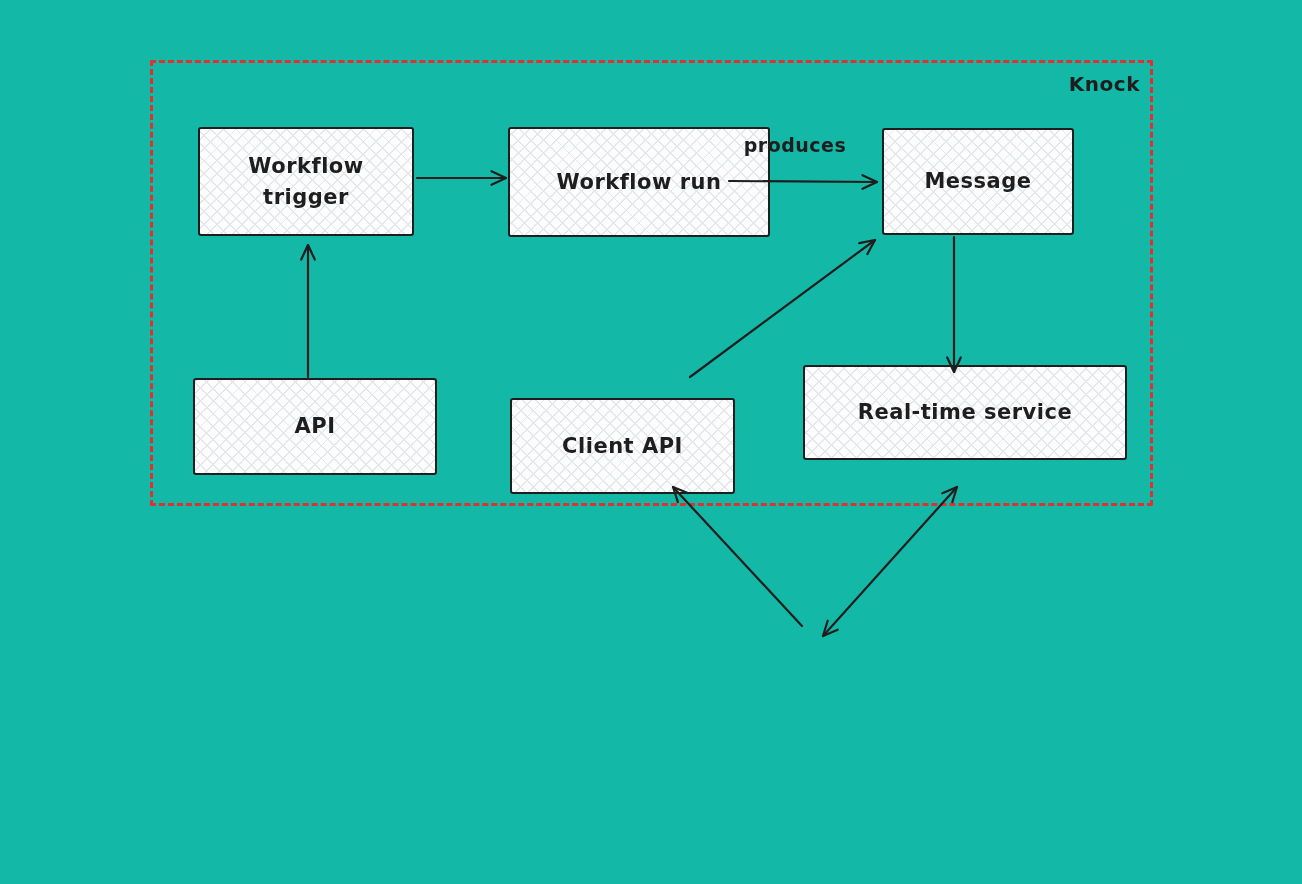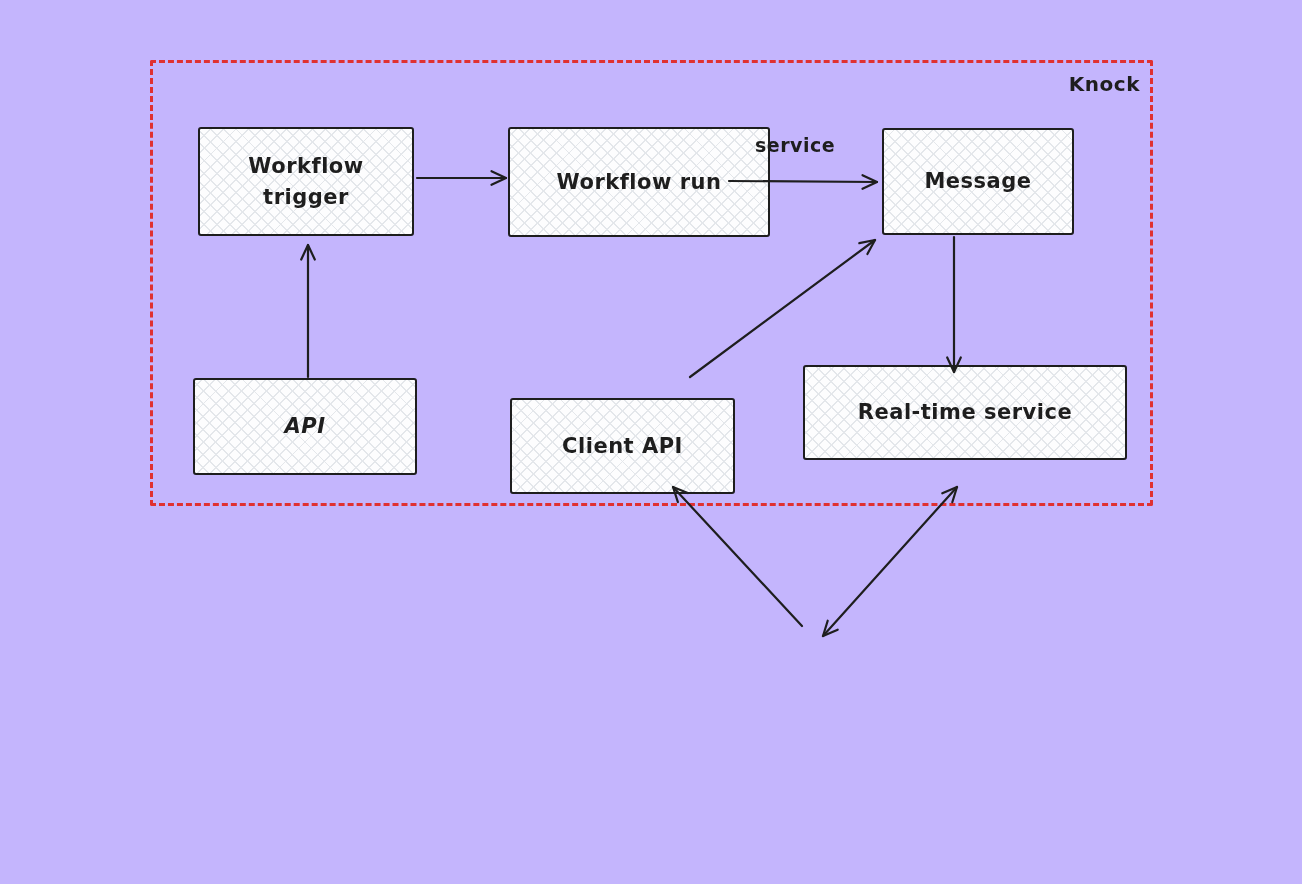"Knock" .canvas { background: #c4b5fd -> #14b8a6 }
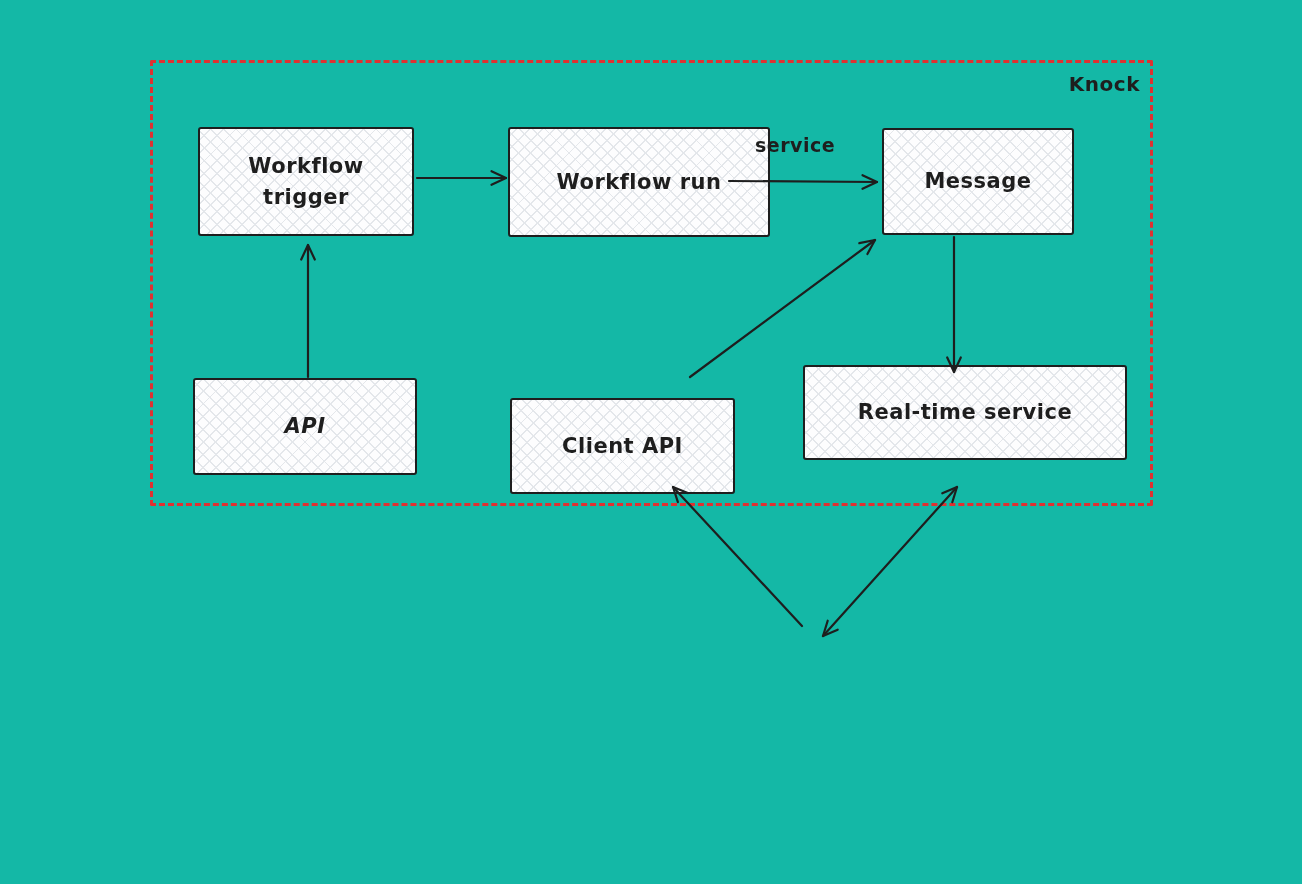"service" div.edge-label { text: service -> produces }
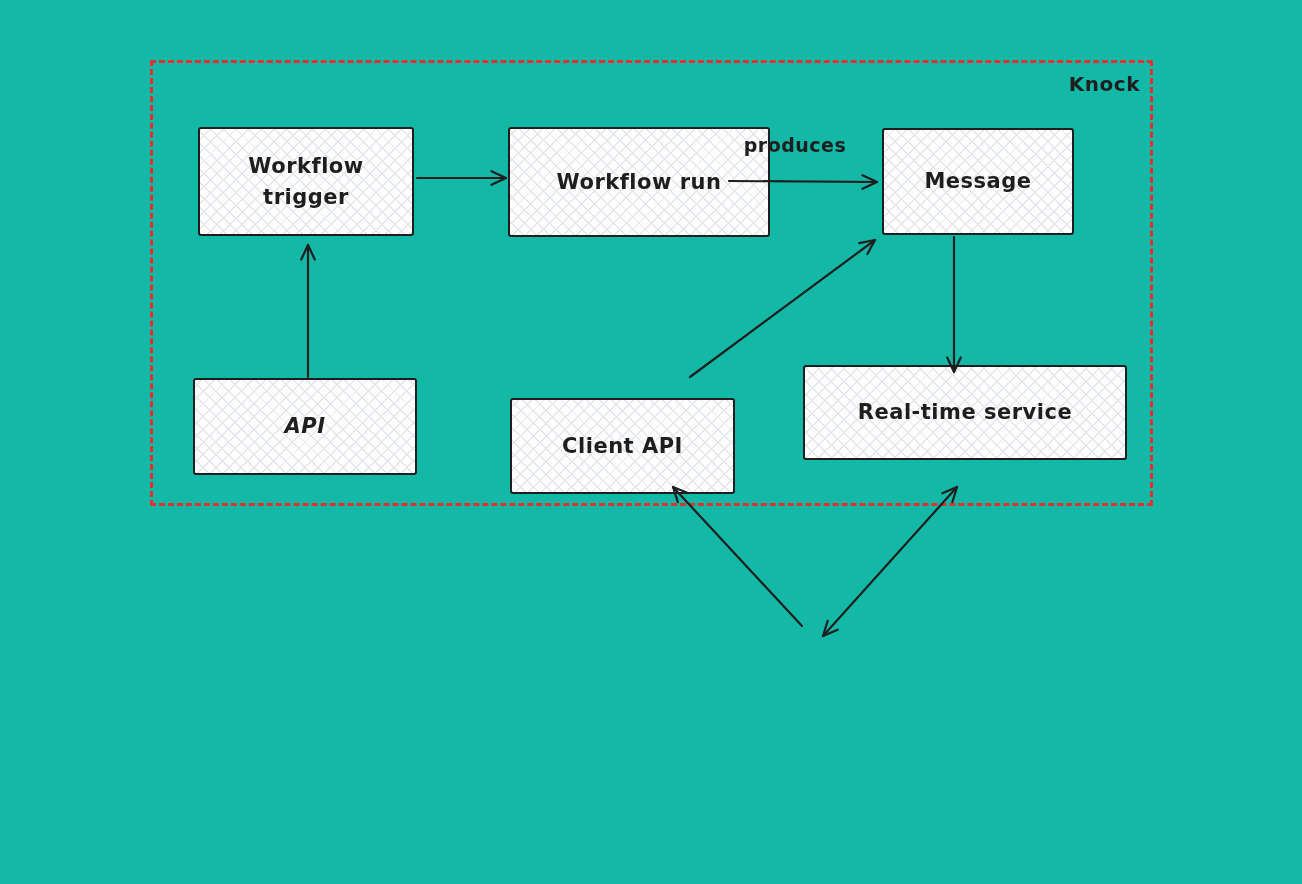"API" .n-api { font-style: italic -> none; width: 224px -> 244px }
